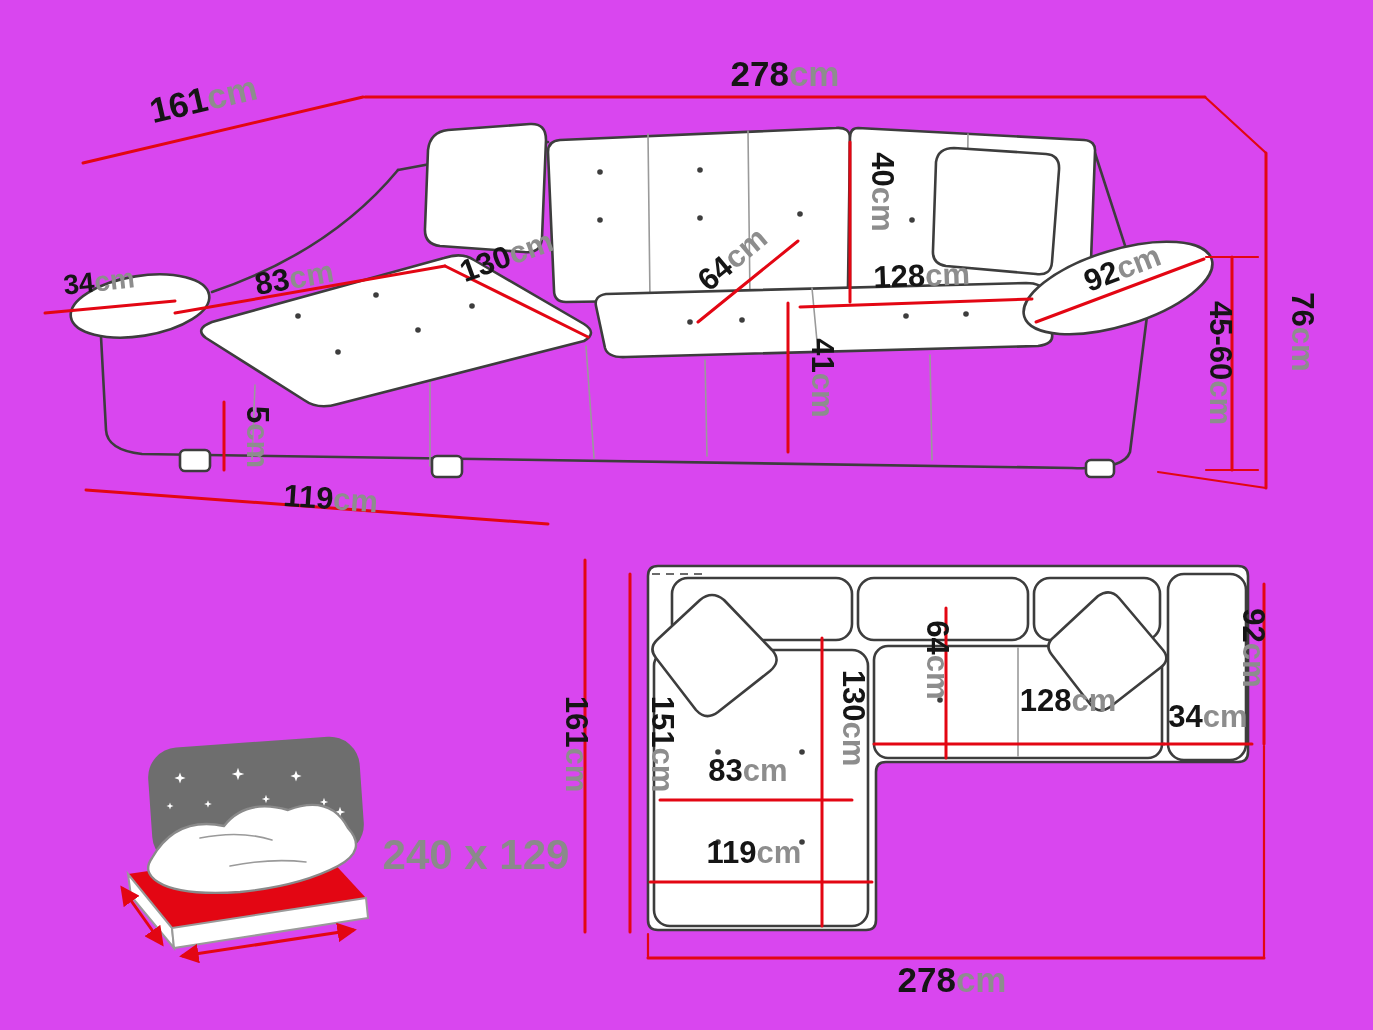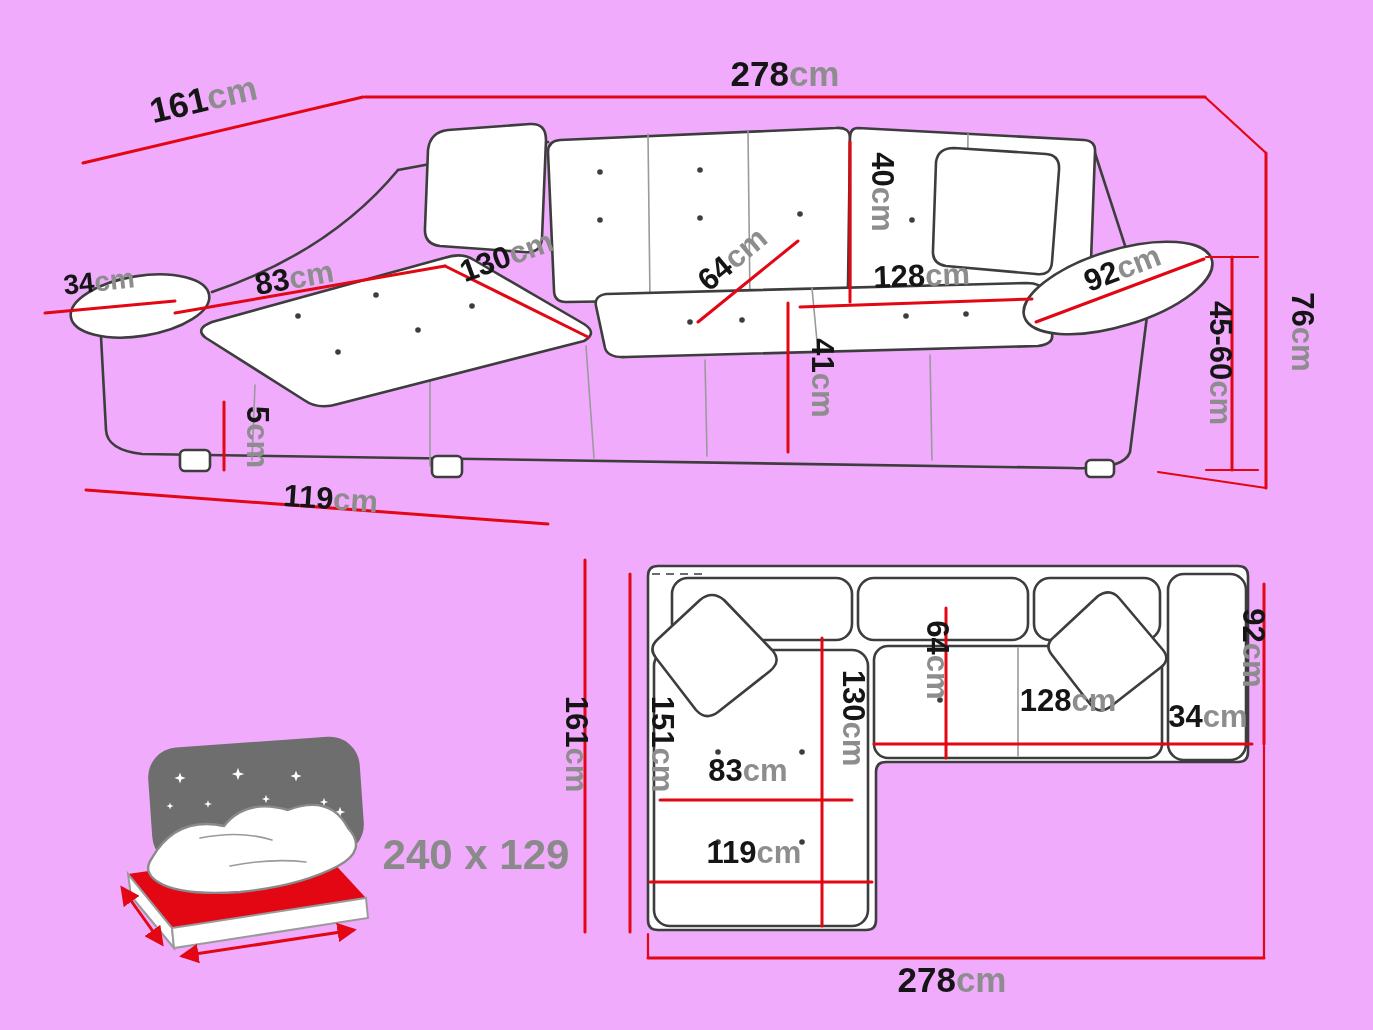"278cm" .stage { background: #f0abfc -> #d946ef }
